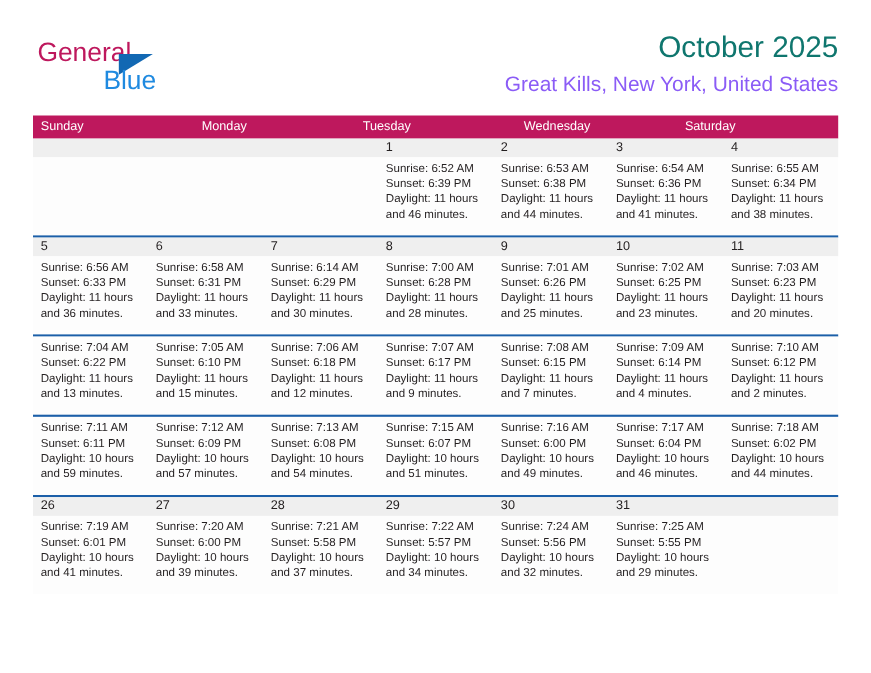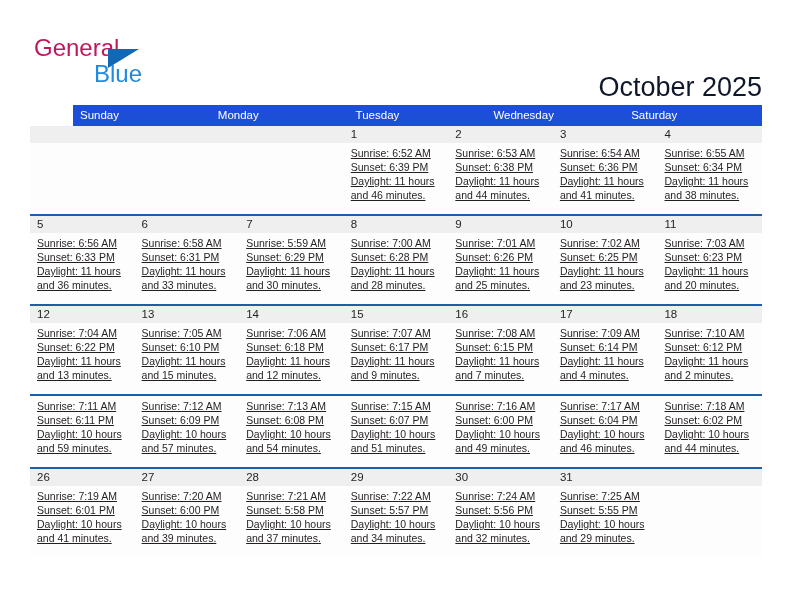"October 2025" .cal-title { color: #0f172a -> #0f766e; margin-top: 44px -> none }
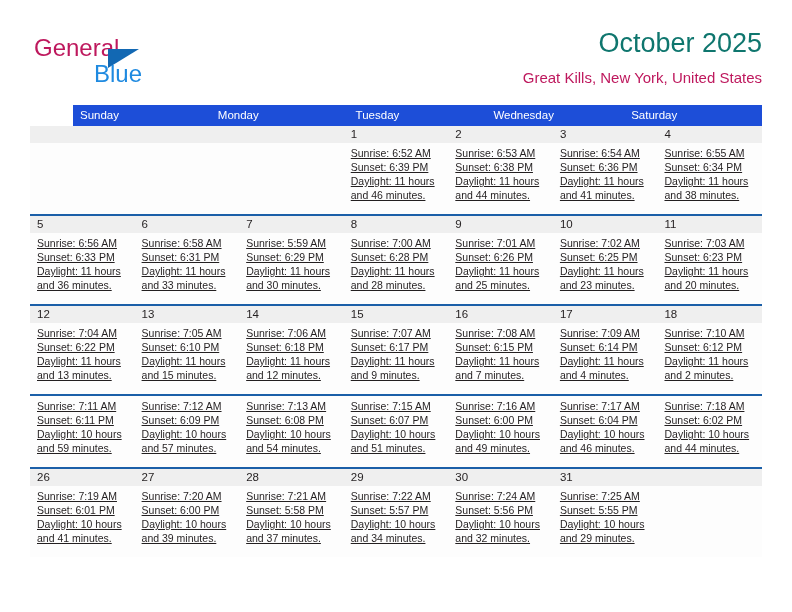"Great Kills, New York, United" .cal-subtitle { color: #be185d -> #8b5cf6; font-size: 15px -> 19px }
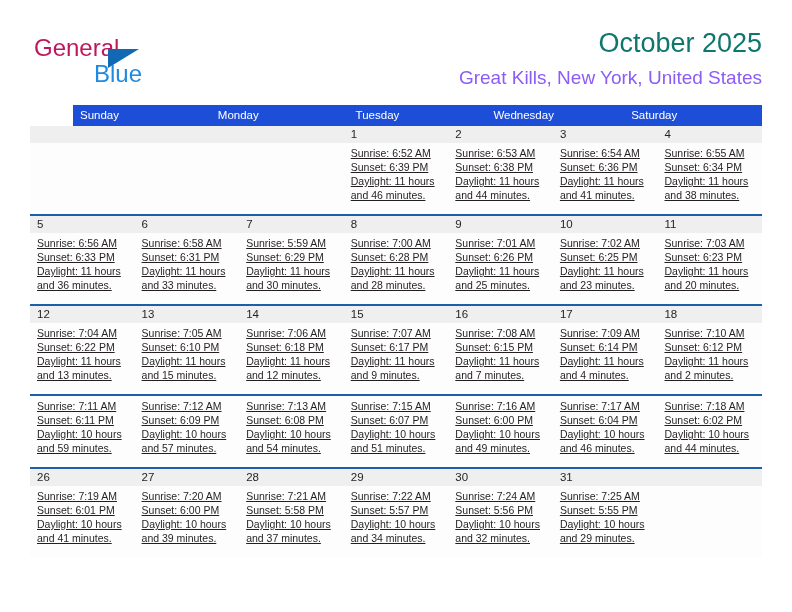"Sunday" .dow-row { background: #1d4ed8 -> #be185d; margin-left: 43px -> none }
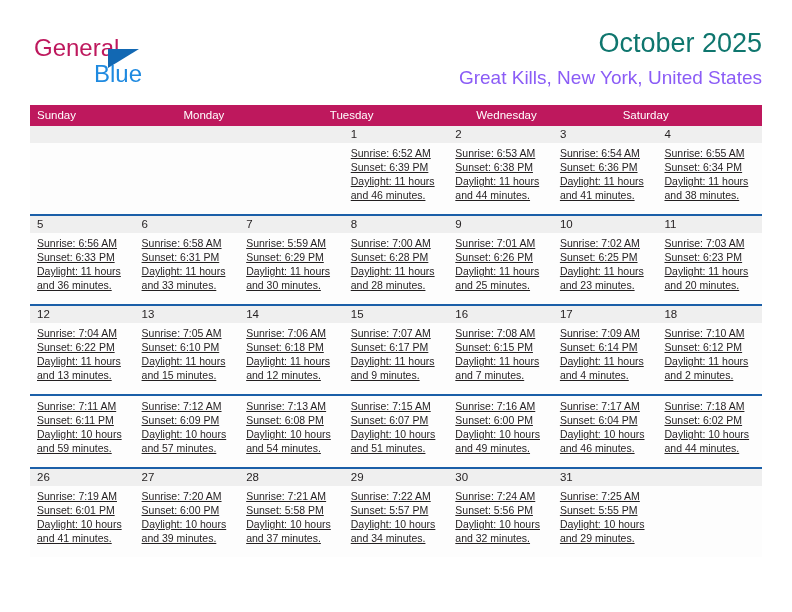"Sunrise: 6:52 AM" .info-band { text-decoration: underline -> none }
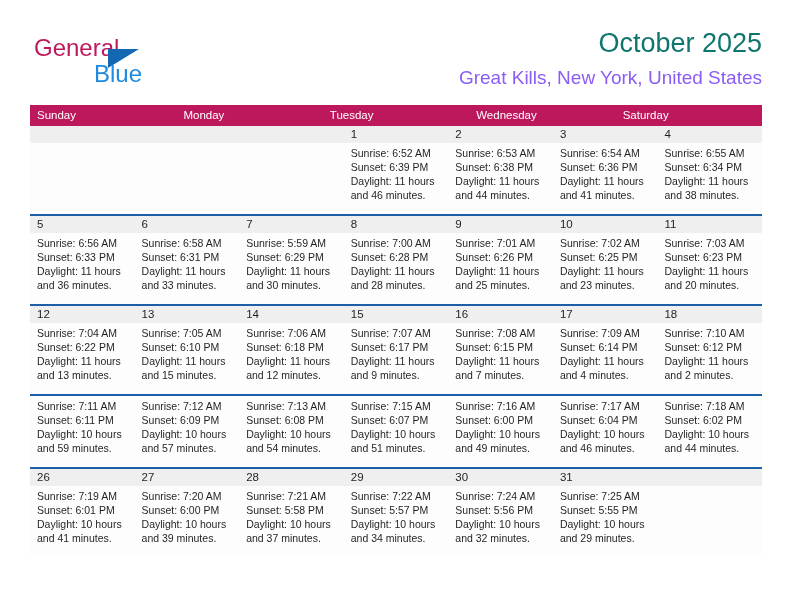"Sunrise: 5:59 AM" div.info-line { text: 5:59 -> 6:14 }
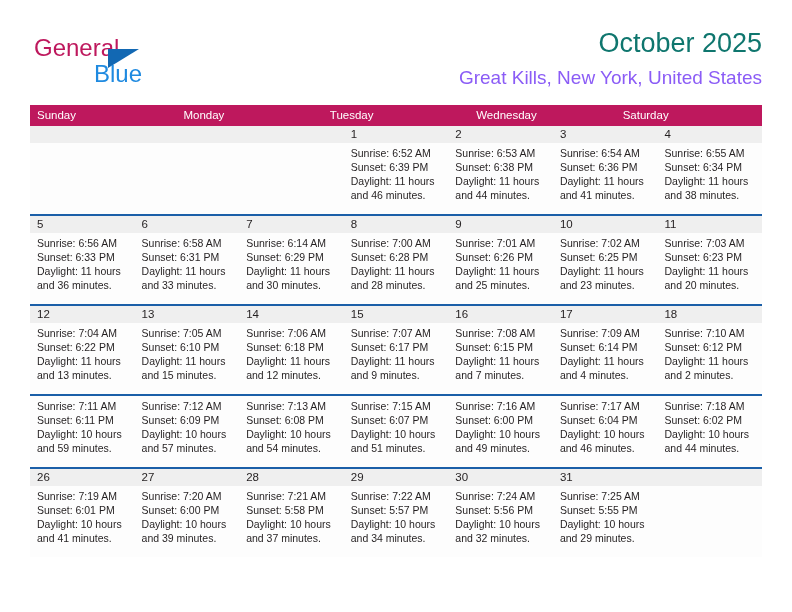"12" div.daynum-band { html: <div> <div>12</div> <div>13</div> <div>14</div> <div>15</div> <div>16</div> <div>17</div> <div>18</div> </div> -> none }
